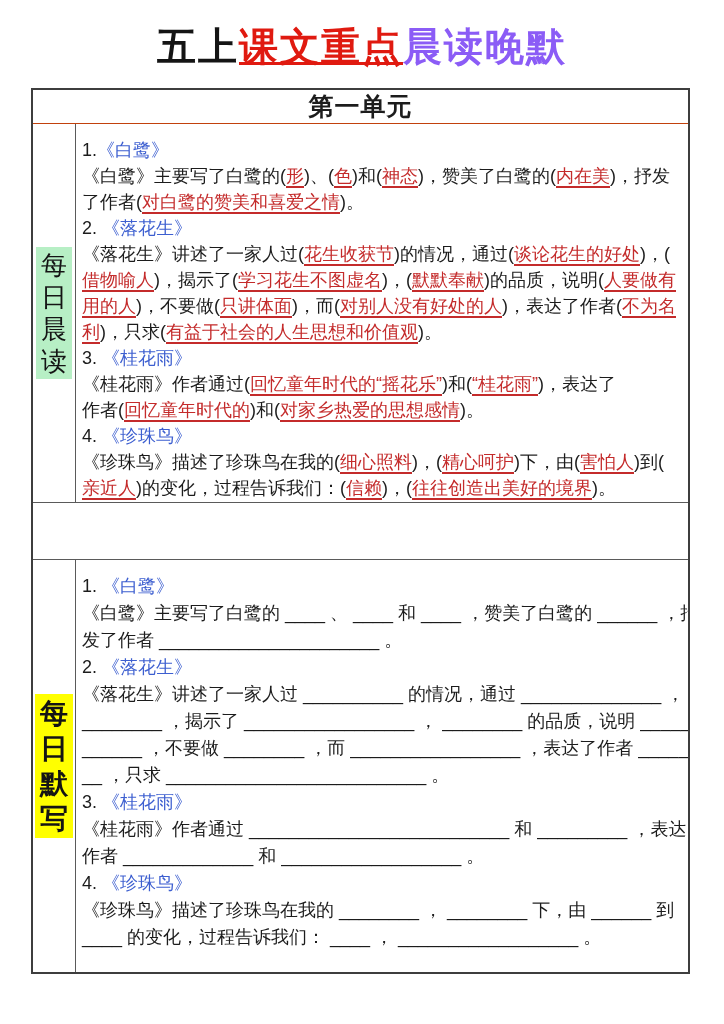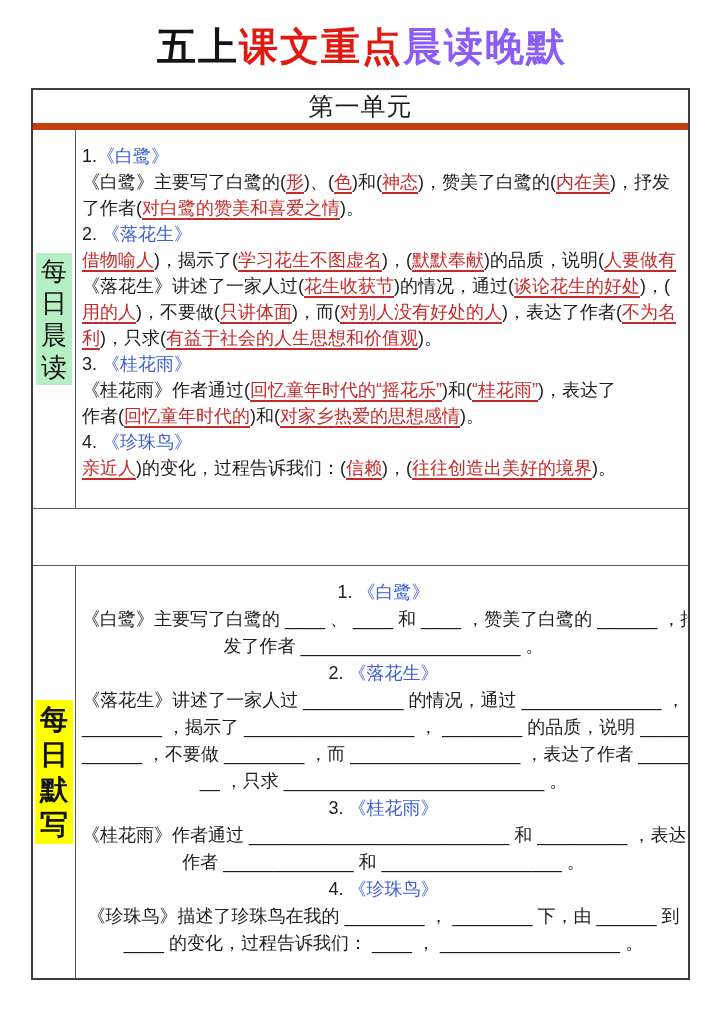"课文重点" span { text-decoration: none -> underline }
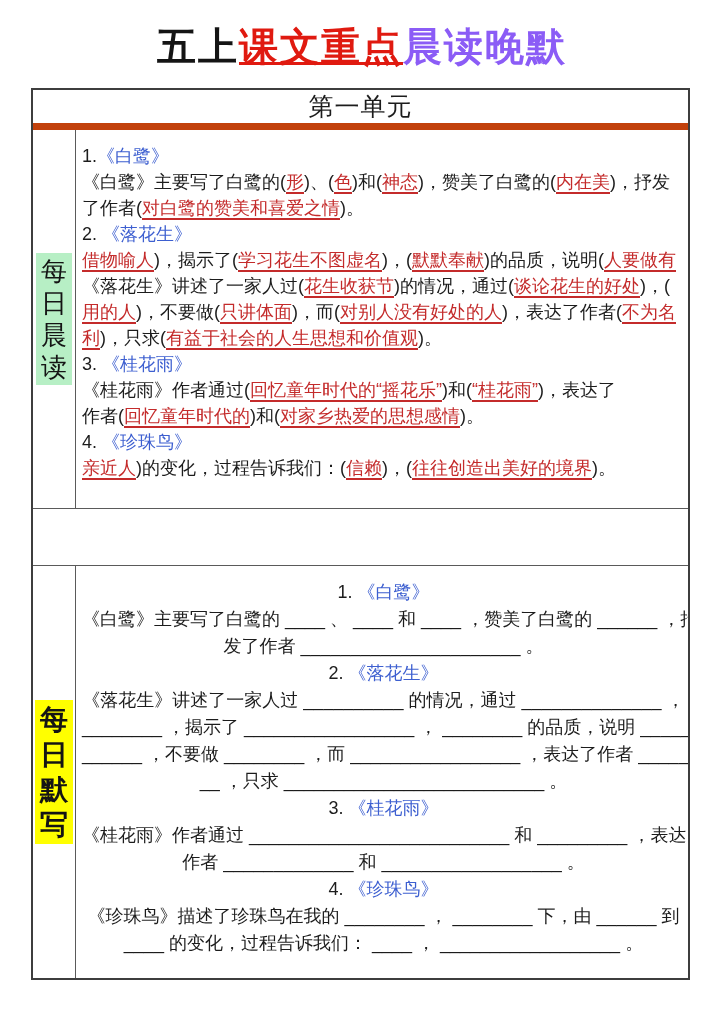"第一单元" .unit-header { border-bottom: 7px solid #c2410c -> 1px solid #c2410c; font-weight: normal -> bold }
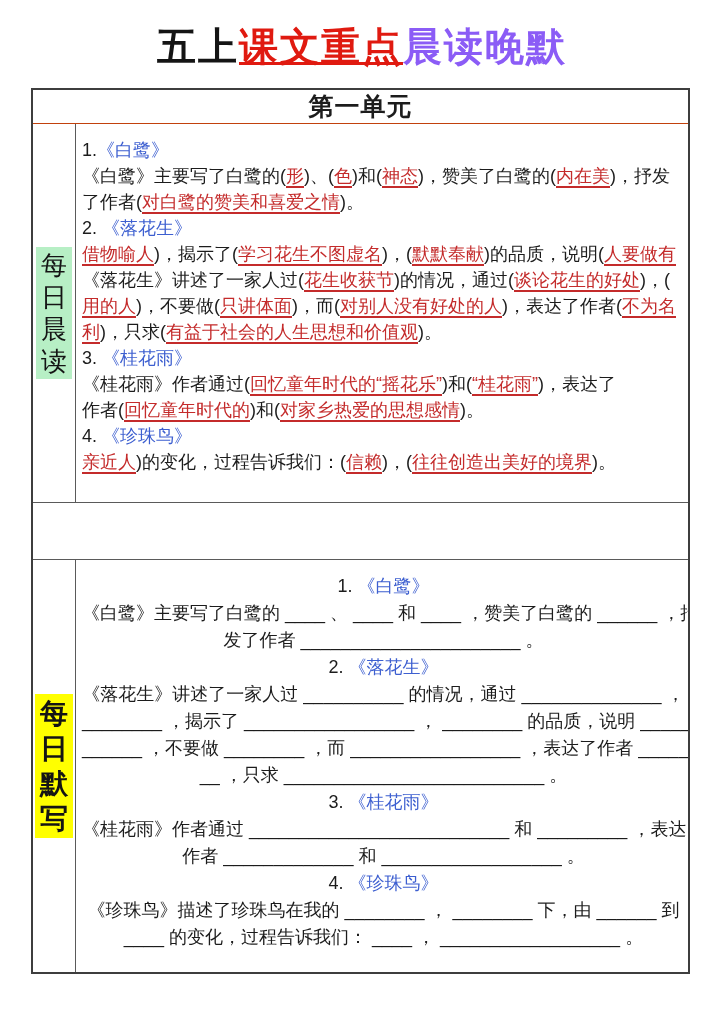"借物喻人)，揭示了(学习花生不图虚名)，(默默奉献)的品质，说明(人要做有" div.text-line { order: before "《落花生》讲述了一家人过(花生收获节)的情况，通过(谈论花生的好处)，(" -> after "《落花生》讲述了一家人过(花生收获节)的情况，通过(谈论花生的好处)，(" }
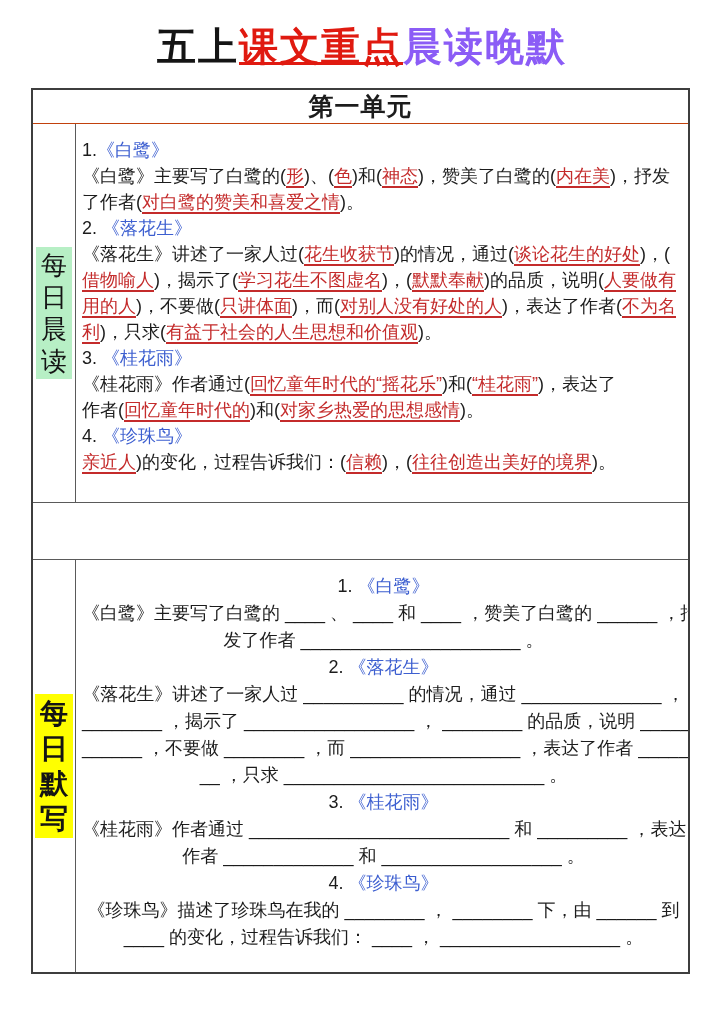"《珍珠鸟》描述了珍珠鸟在我的(细心照料)，(精心呵护)下，由(害怕人)到(" div.text-line { html: none -> <div><span>《珍珠鸟》描述了珍珠鸟在我的(</span><span>细心照料</span><span>)，(</span><span>精心呵护</span><span>)下，由(</span><span>害怕人</span><span>)到(</span></div> }
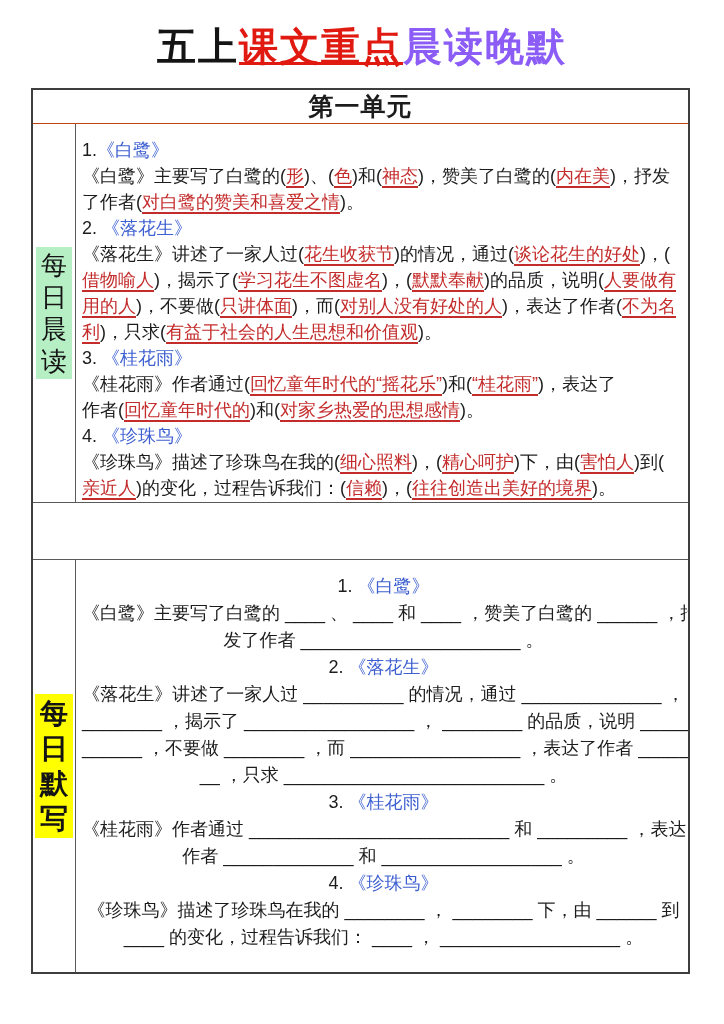"1. 《白鹭》" .sec-dictation .text-line { text-align: center -> none }
